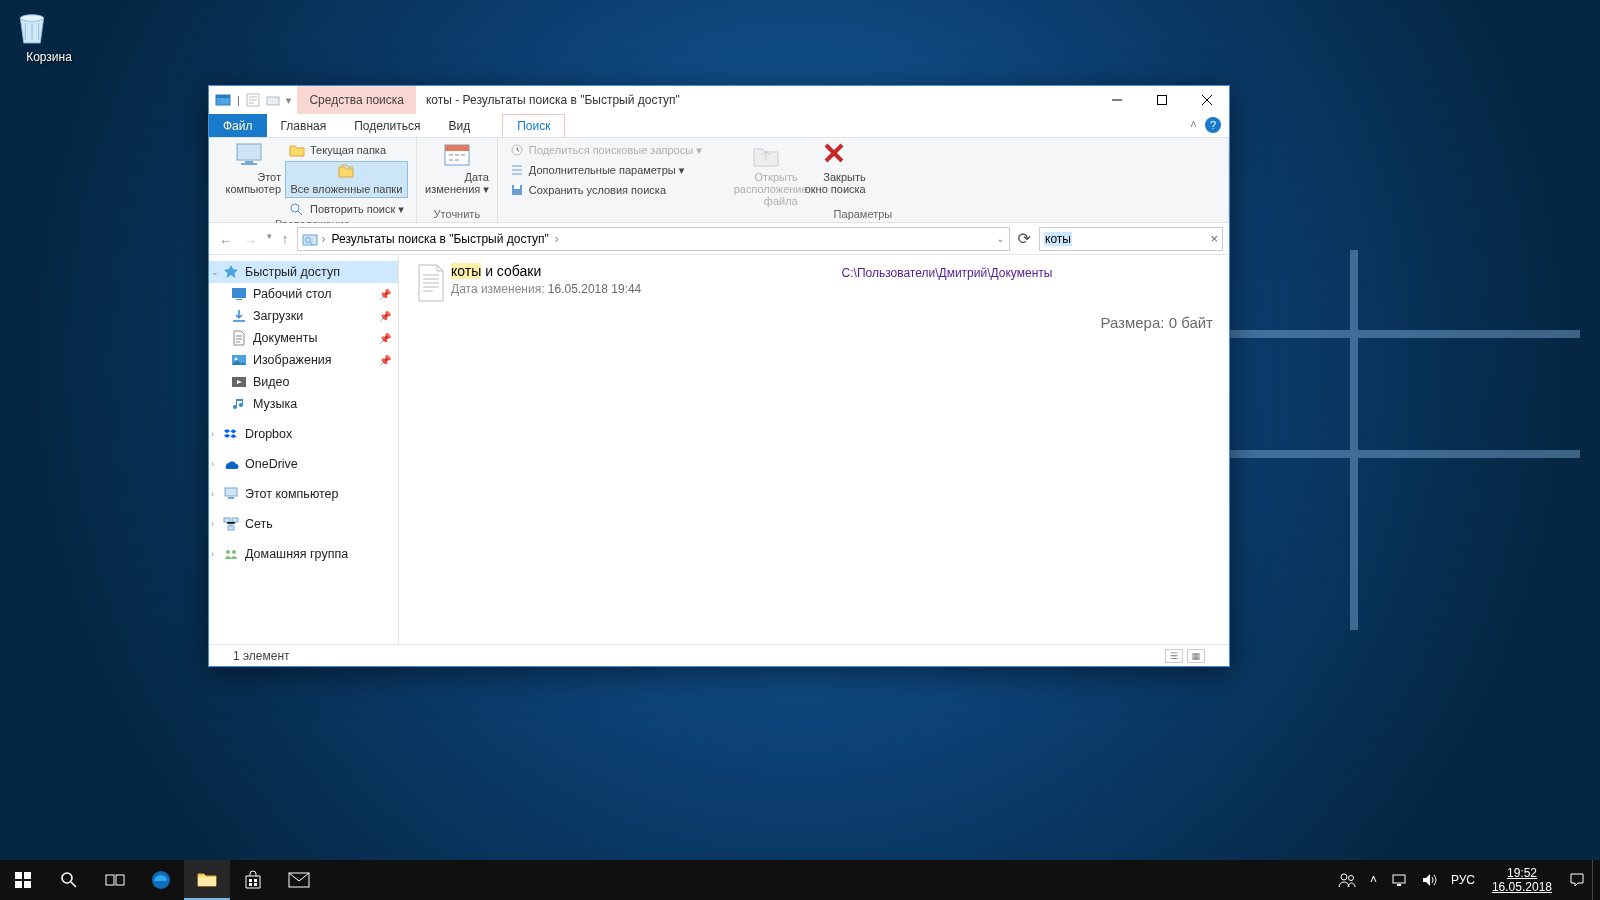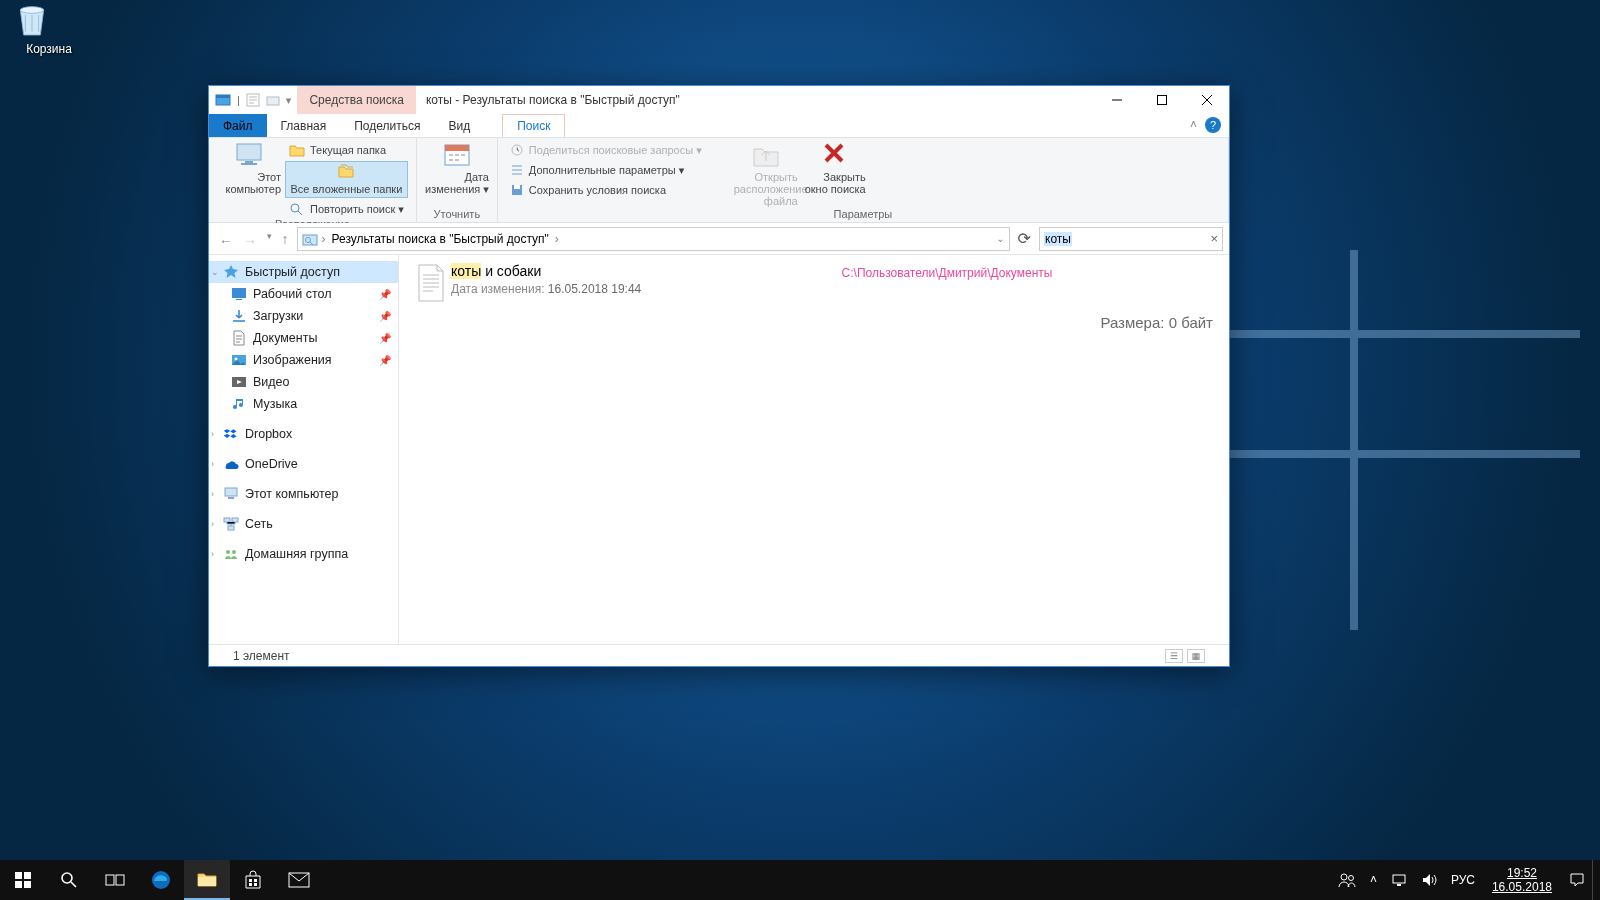"Корзина" .desktop-icon { top: 0 -> 8px }
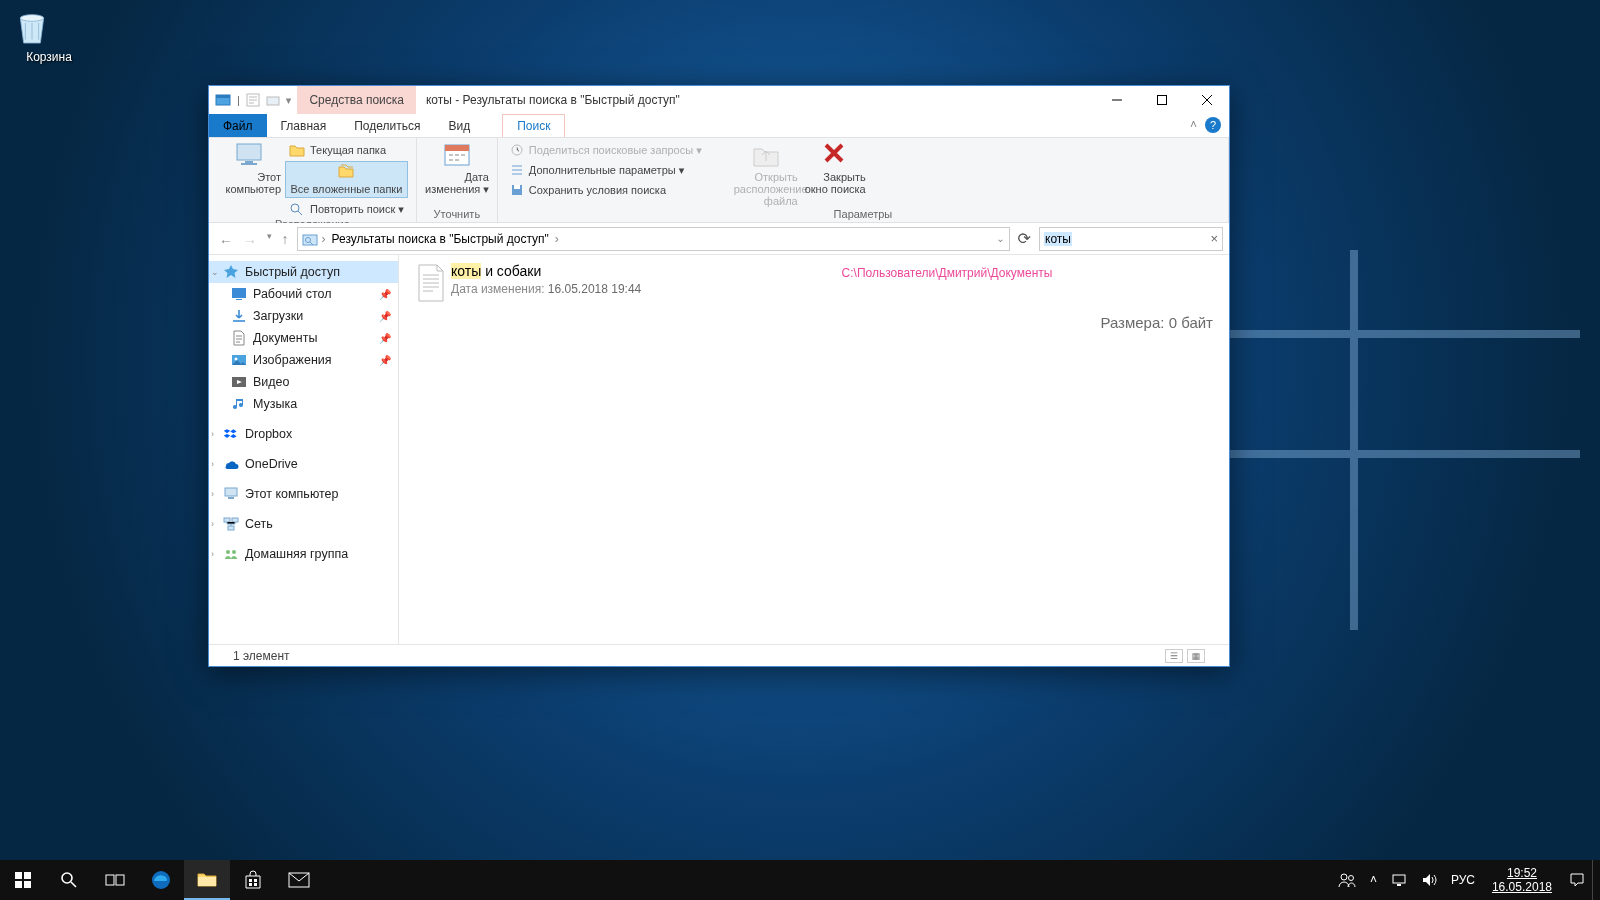"Файл" .tab.file { color: #000000 -> #fef9c3 }
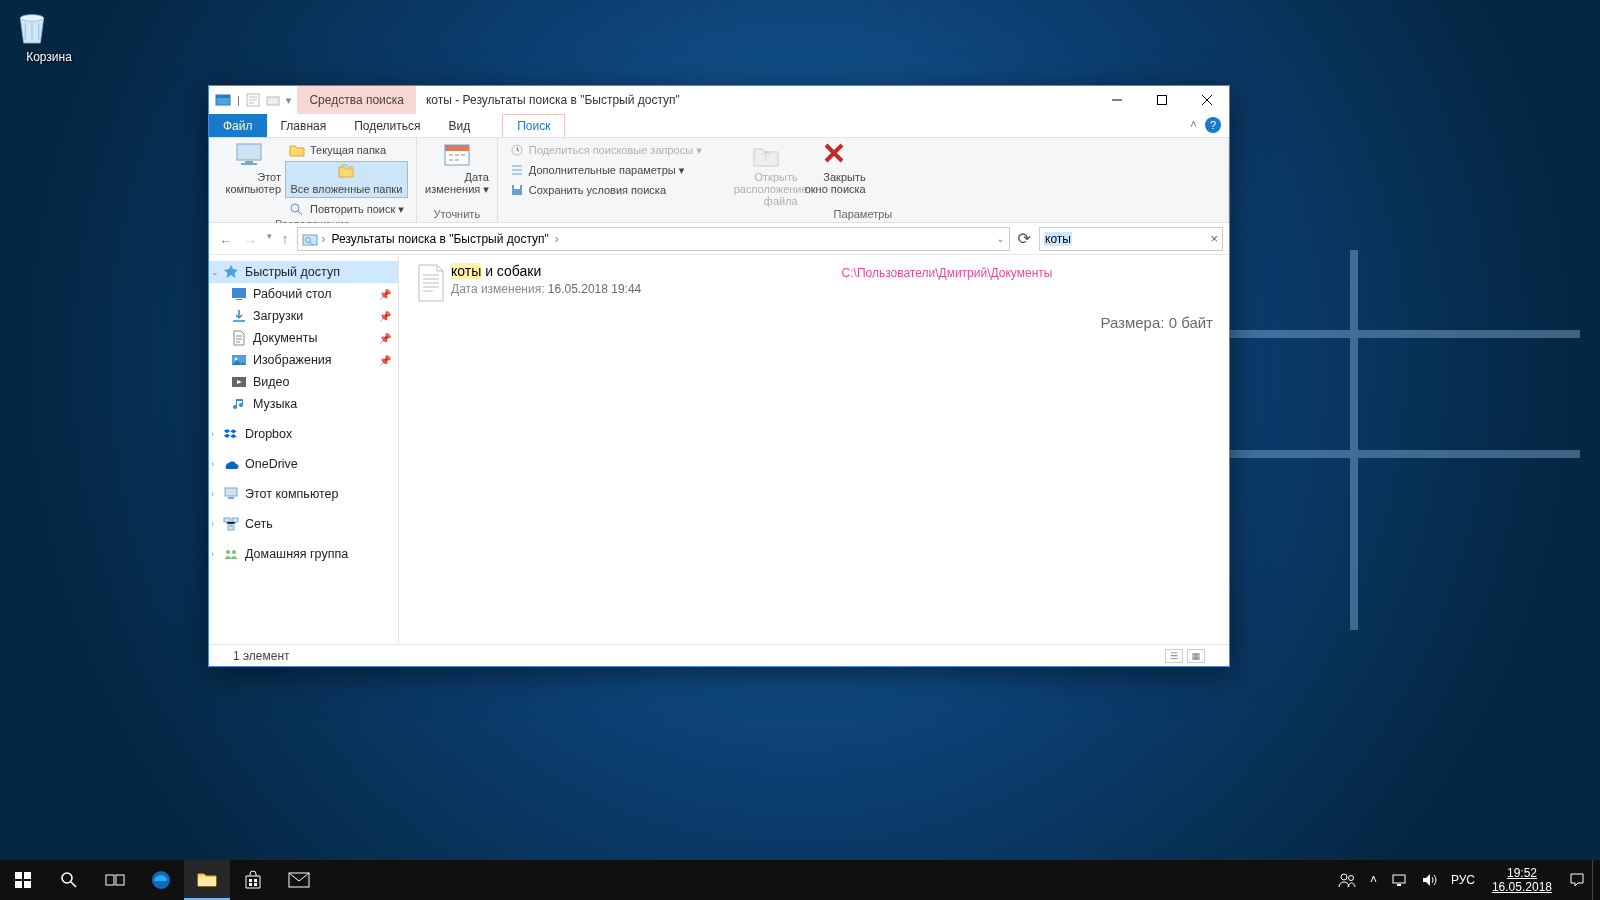"C:\Пользователи\Дмитрий\Документы" .col-path { color: #ec4899 -> #4c1d95 }
